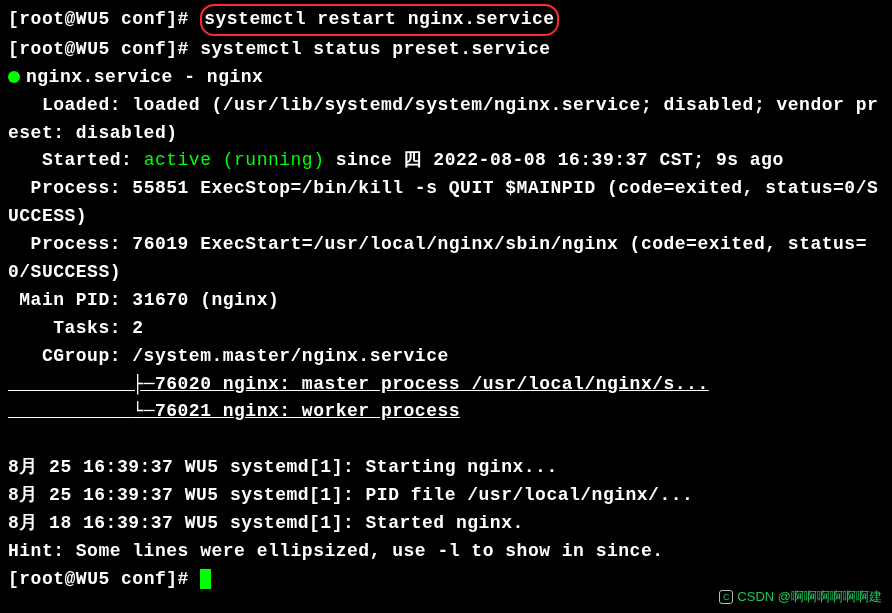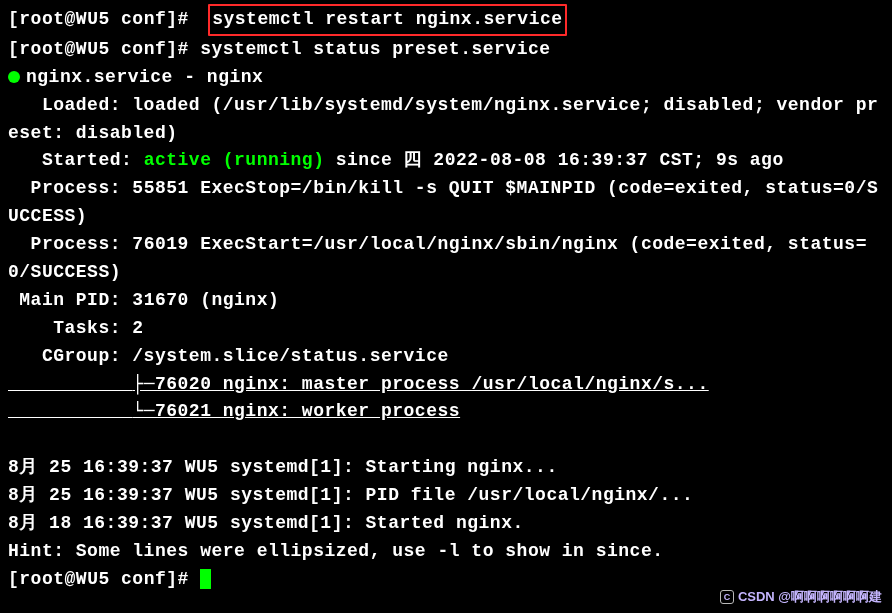"systemctl restart nginx.service" .red-box { border-radius: 1px -> 14px; margin-left: 8px -> none }
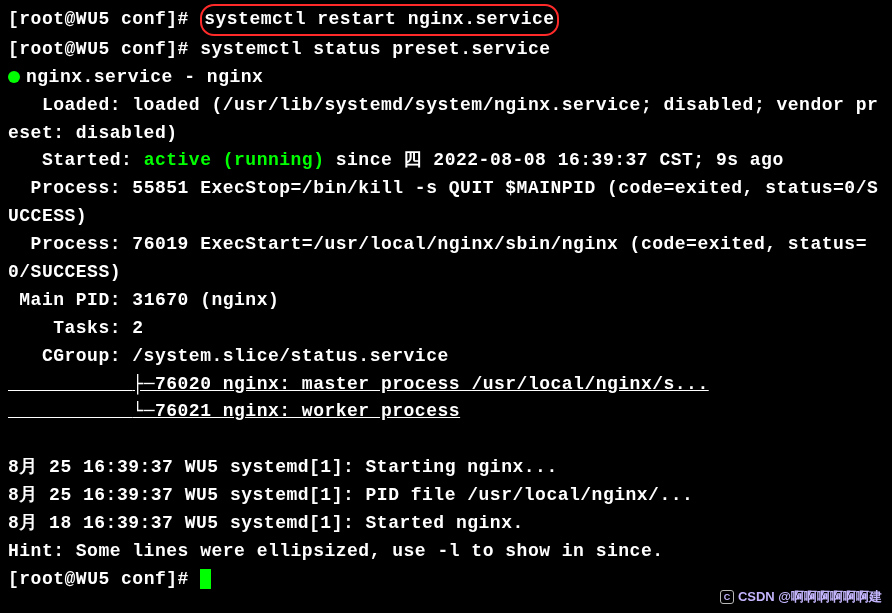"active (running)" .green { font-weight: bold -> normal }
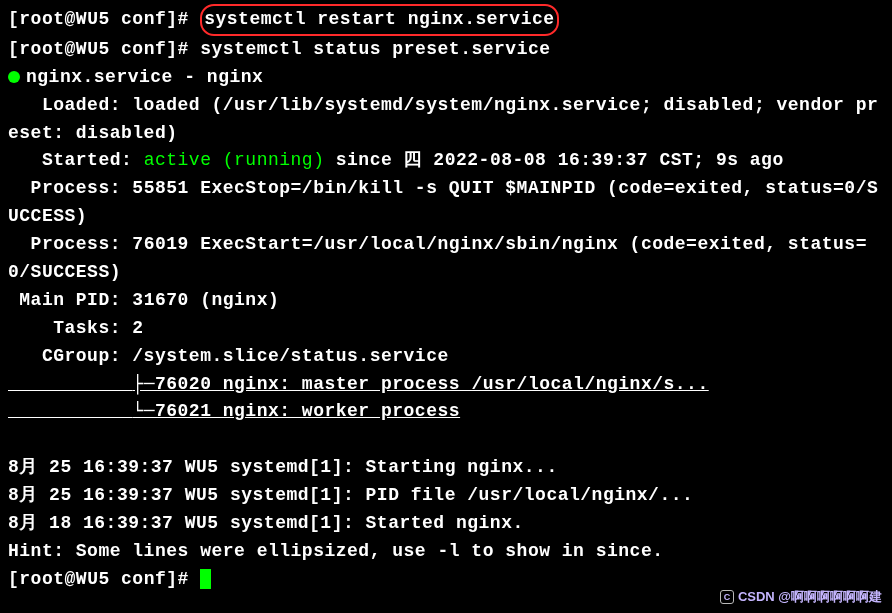"CGroup: /system.slice/status.service" div.line { text: /system.slice/status.service -> /system.master/nginx.service }
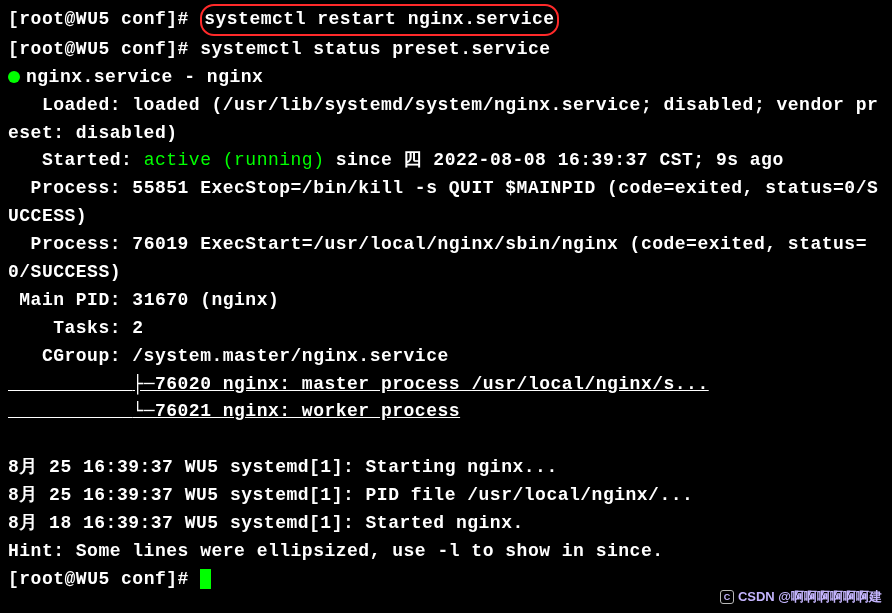"C CSDN @啊啊啊啊啊啊建" .watermark { color: #c4b5fd -> #22c55e; font-weight: bold -> normal }
